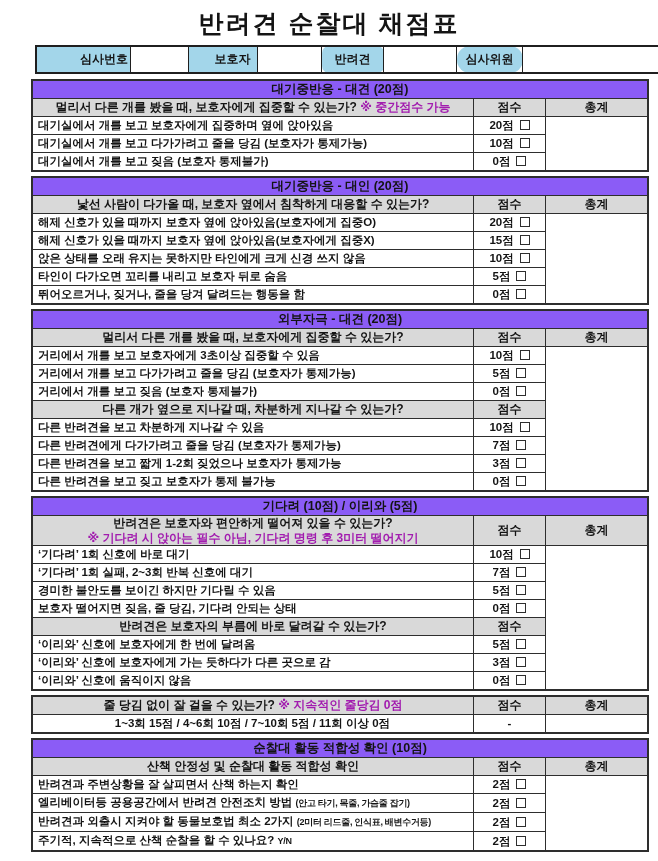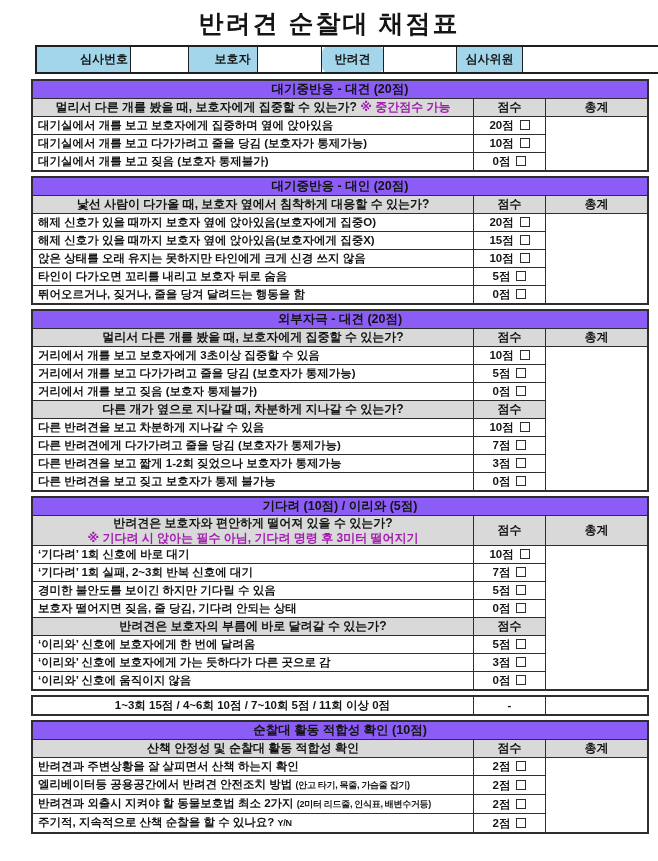"심사위원" td.flbl { border-radius: none -> 13px }
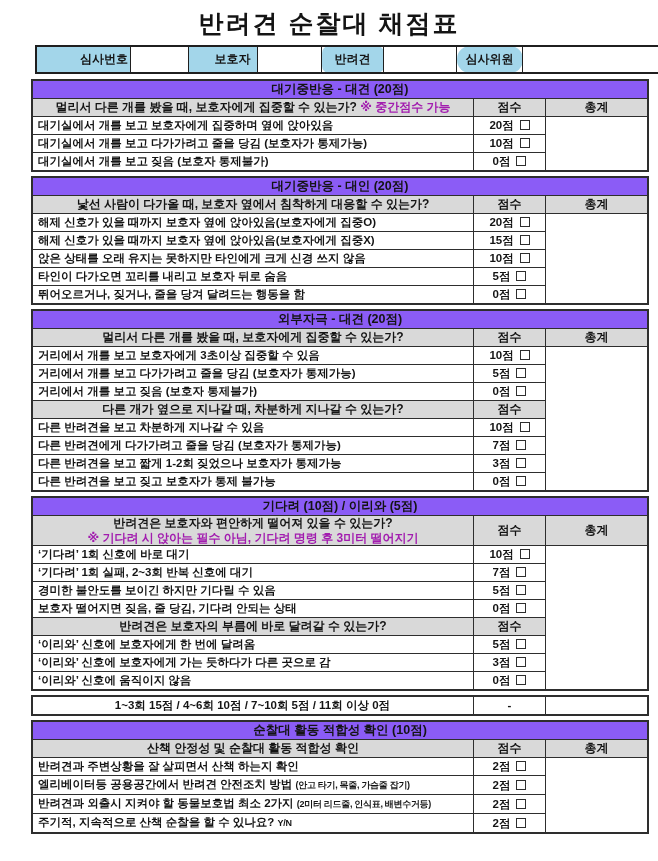"줄 당김 없이 잘 걸을" tr.q-row { html: none -> <tr> <td><span>줄 당김 없이 잘 걸을 수 있는가?</span> <span>※ 지속적인 줄당김 0점</span></td> <td>점수</td> <td>총계</td> </tr> }
